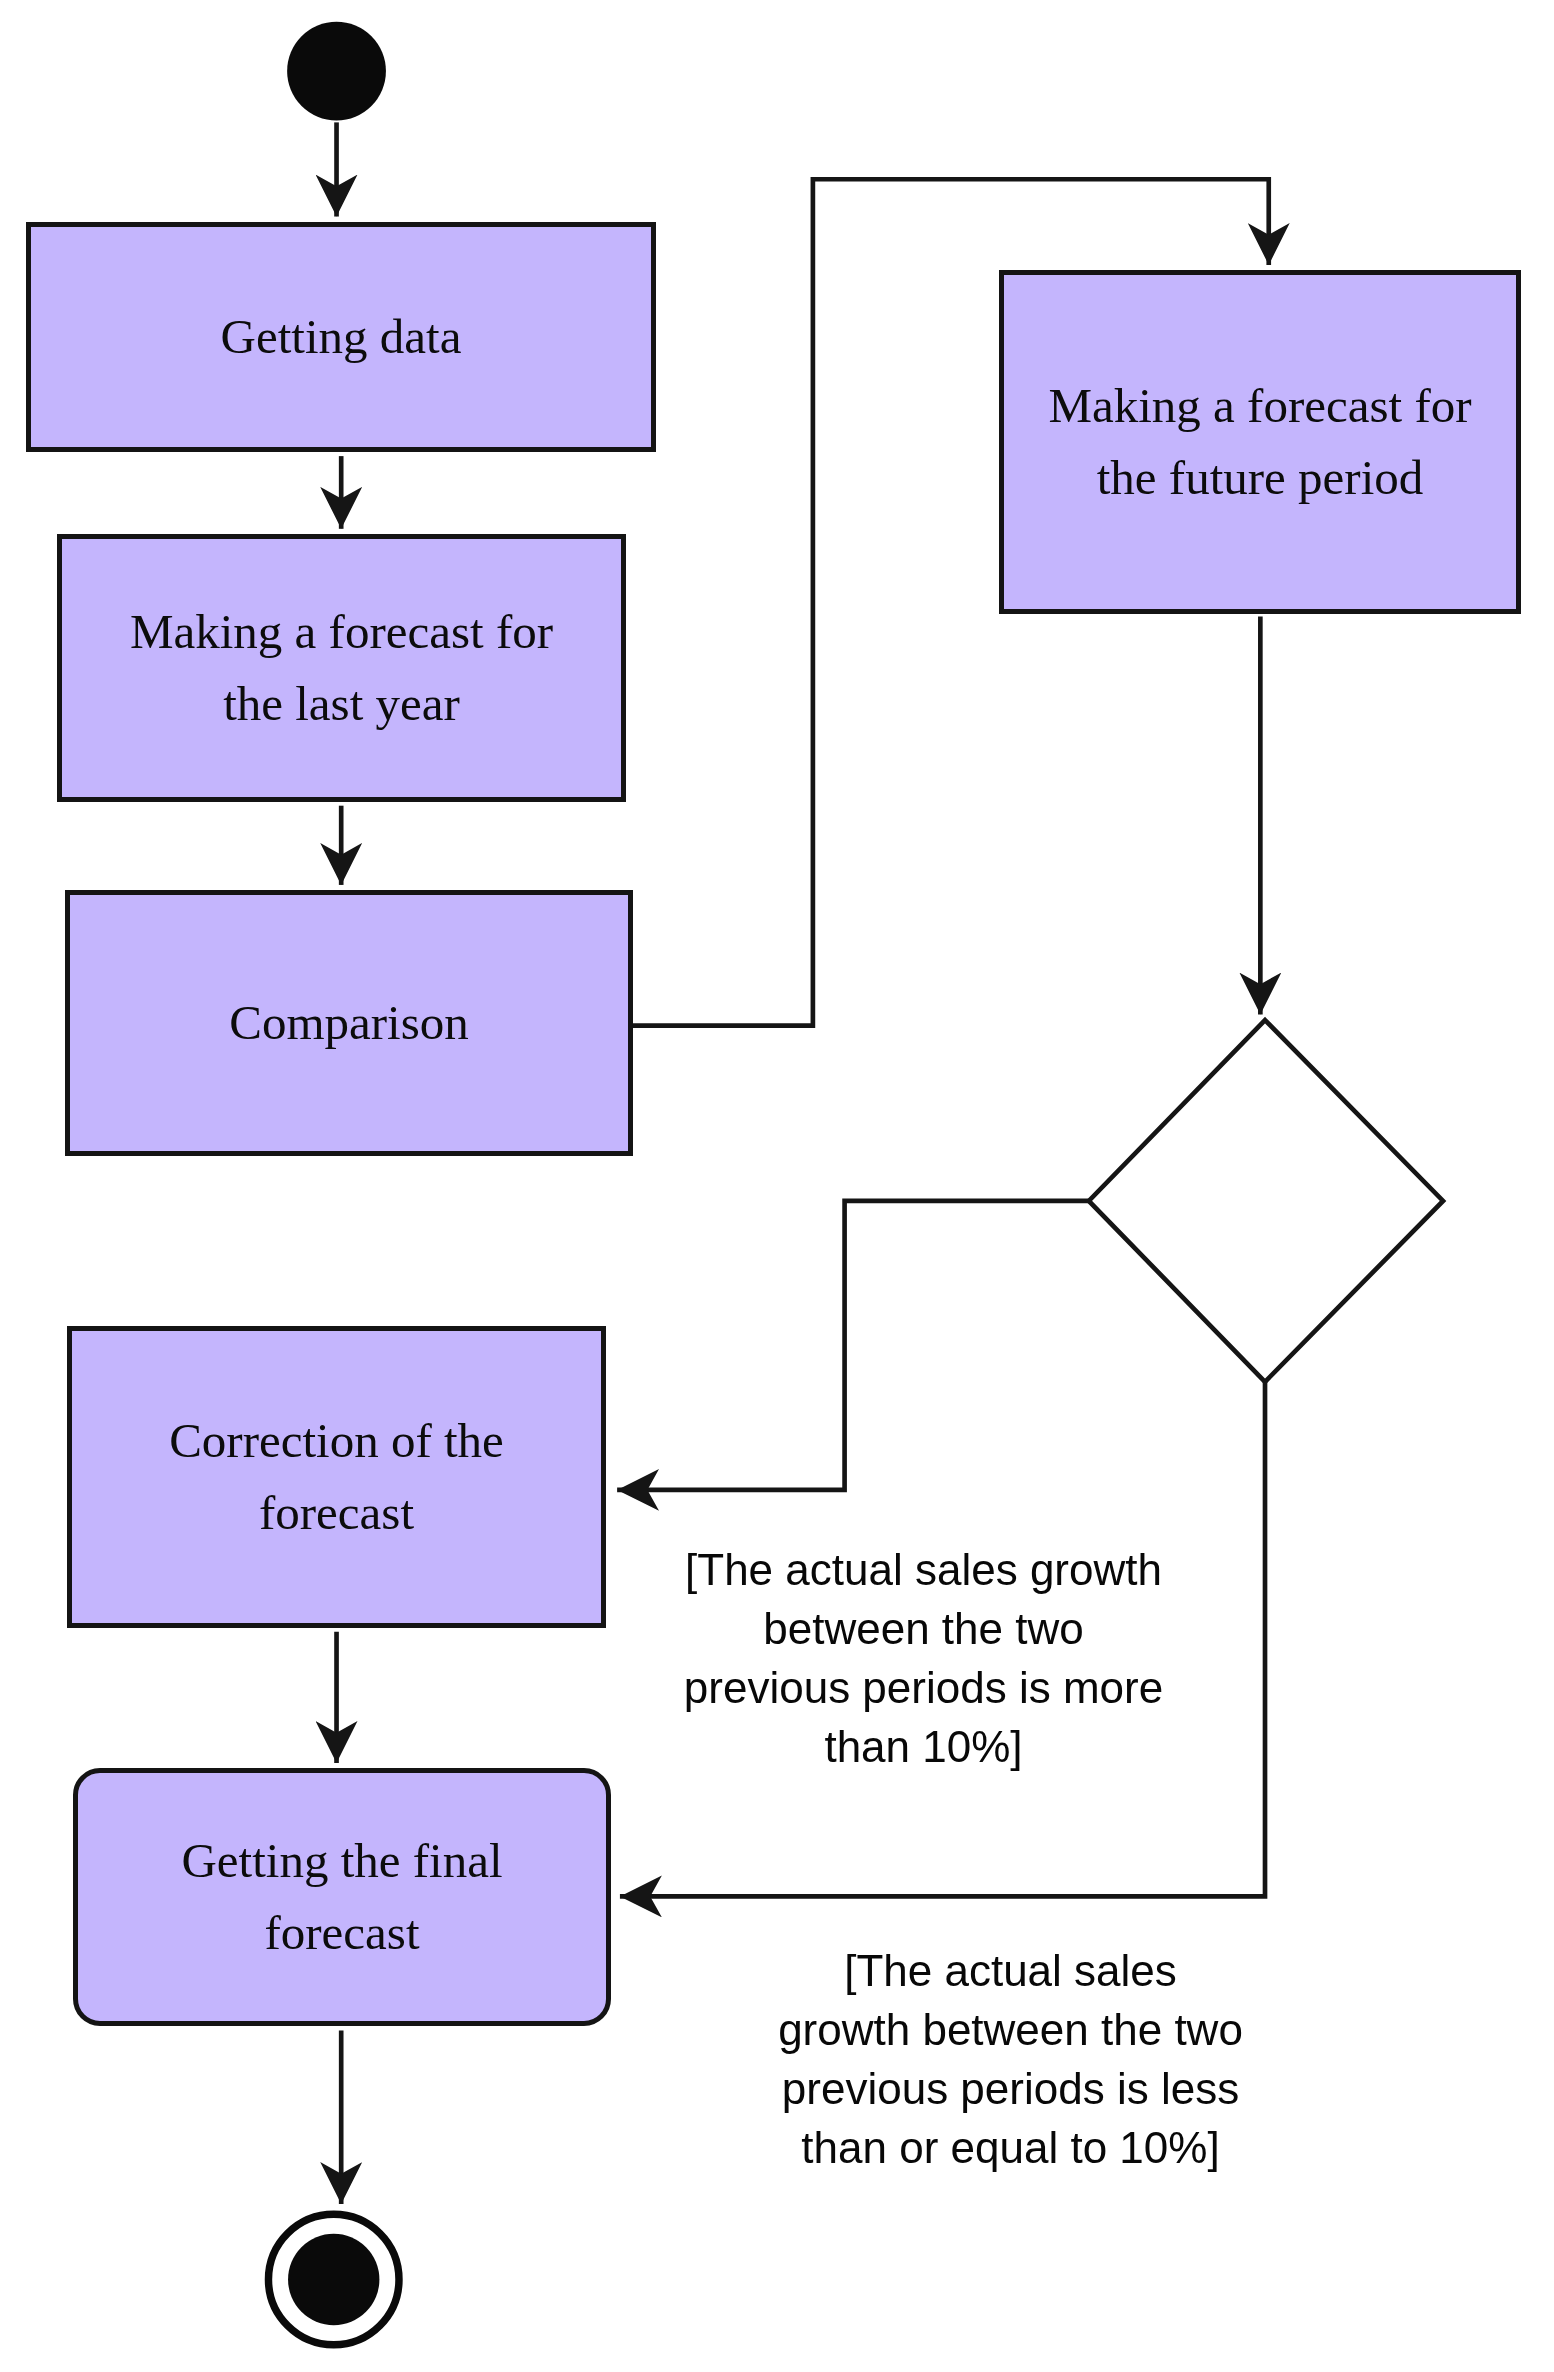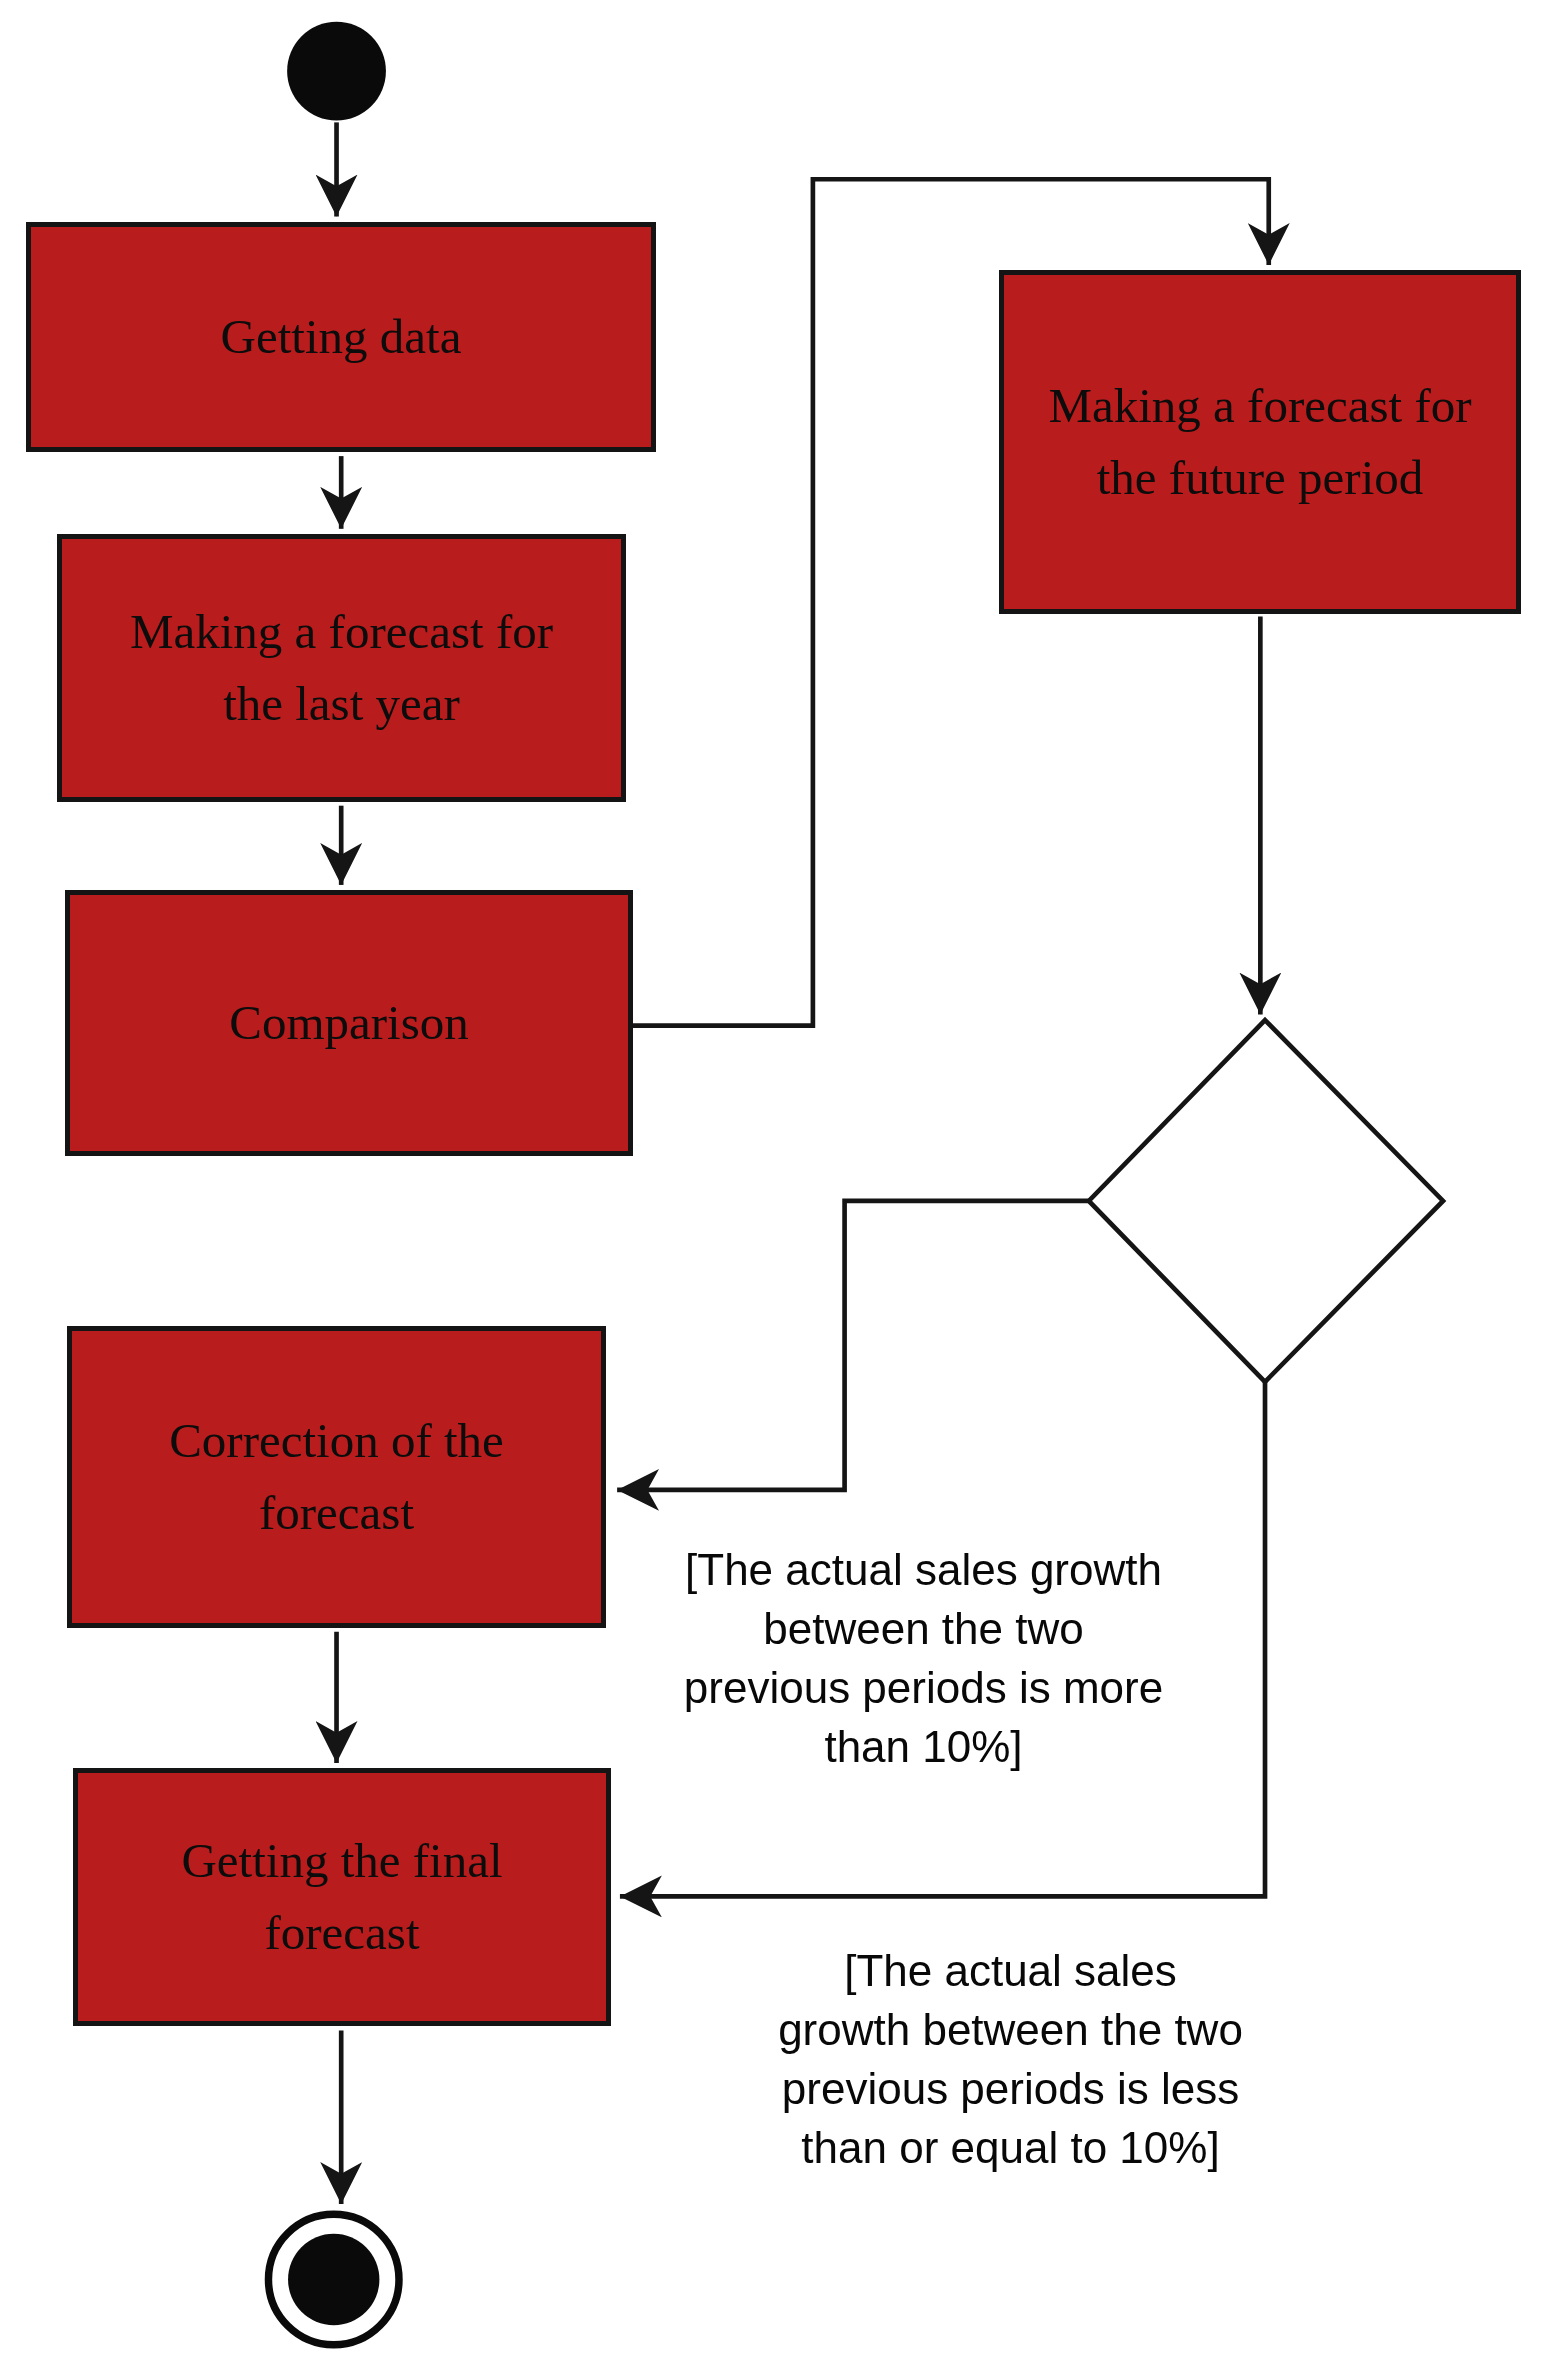"Getting data" .node { background: #b91c1c -> #c4b5fd }
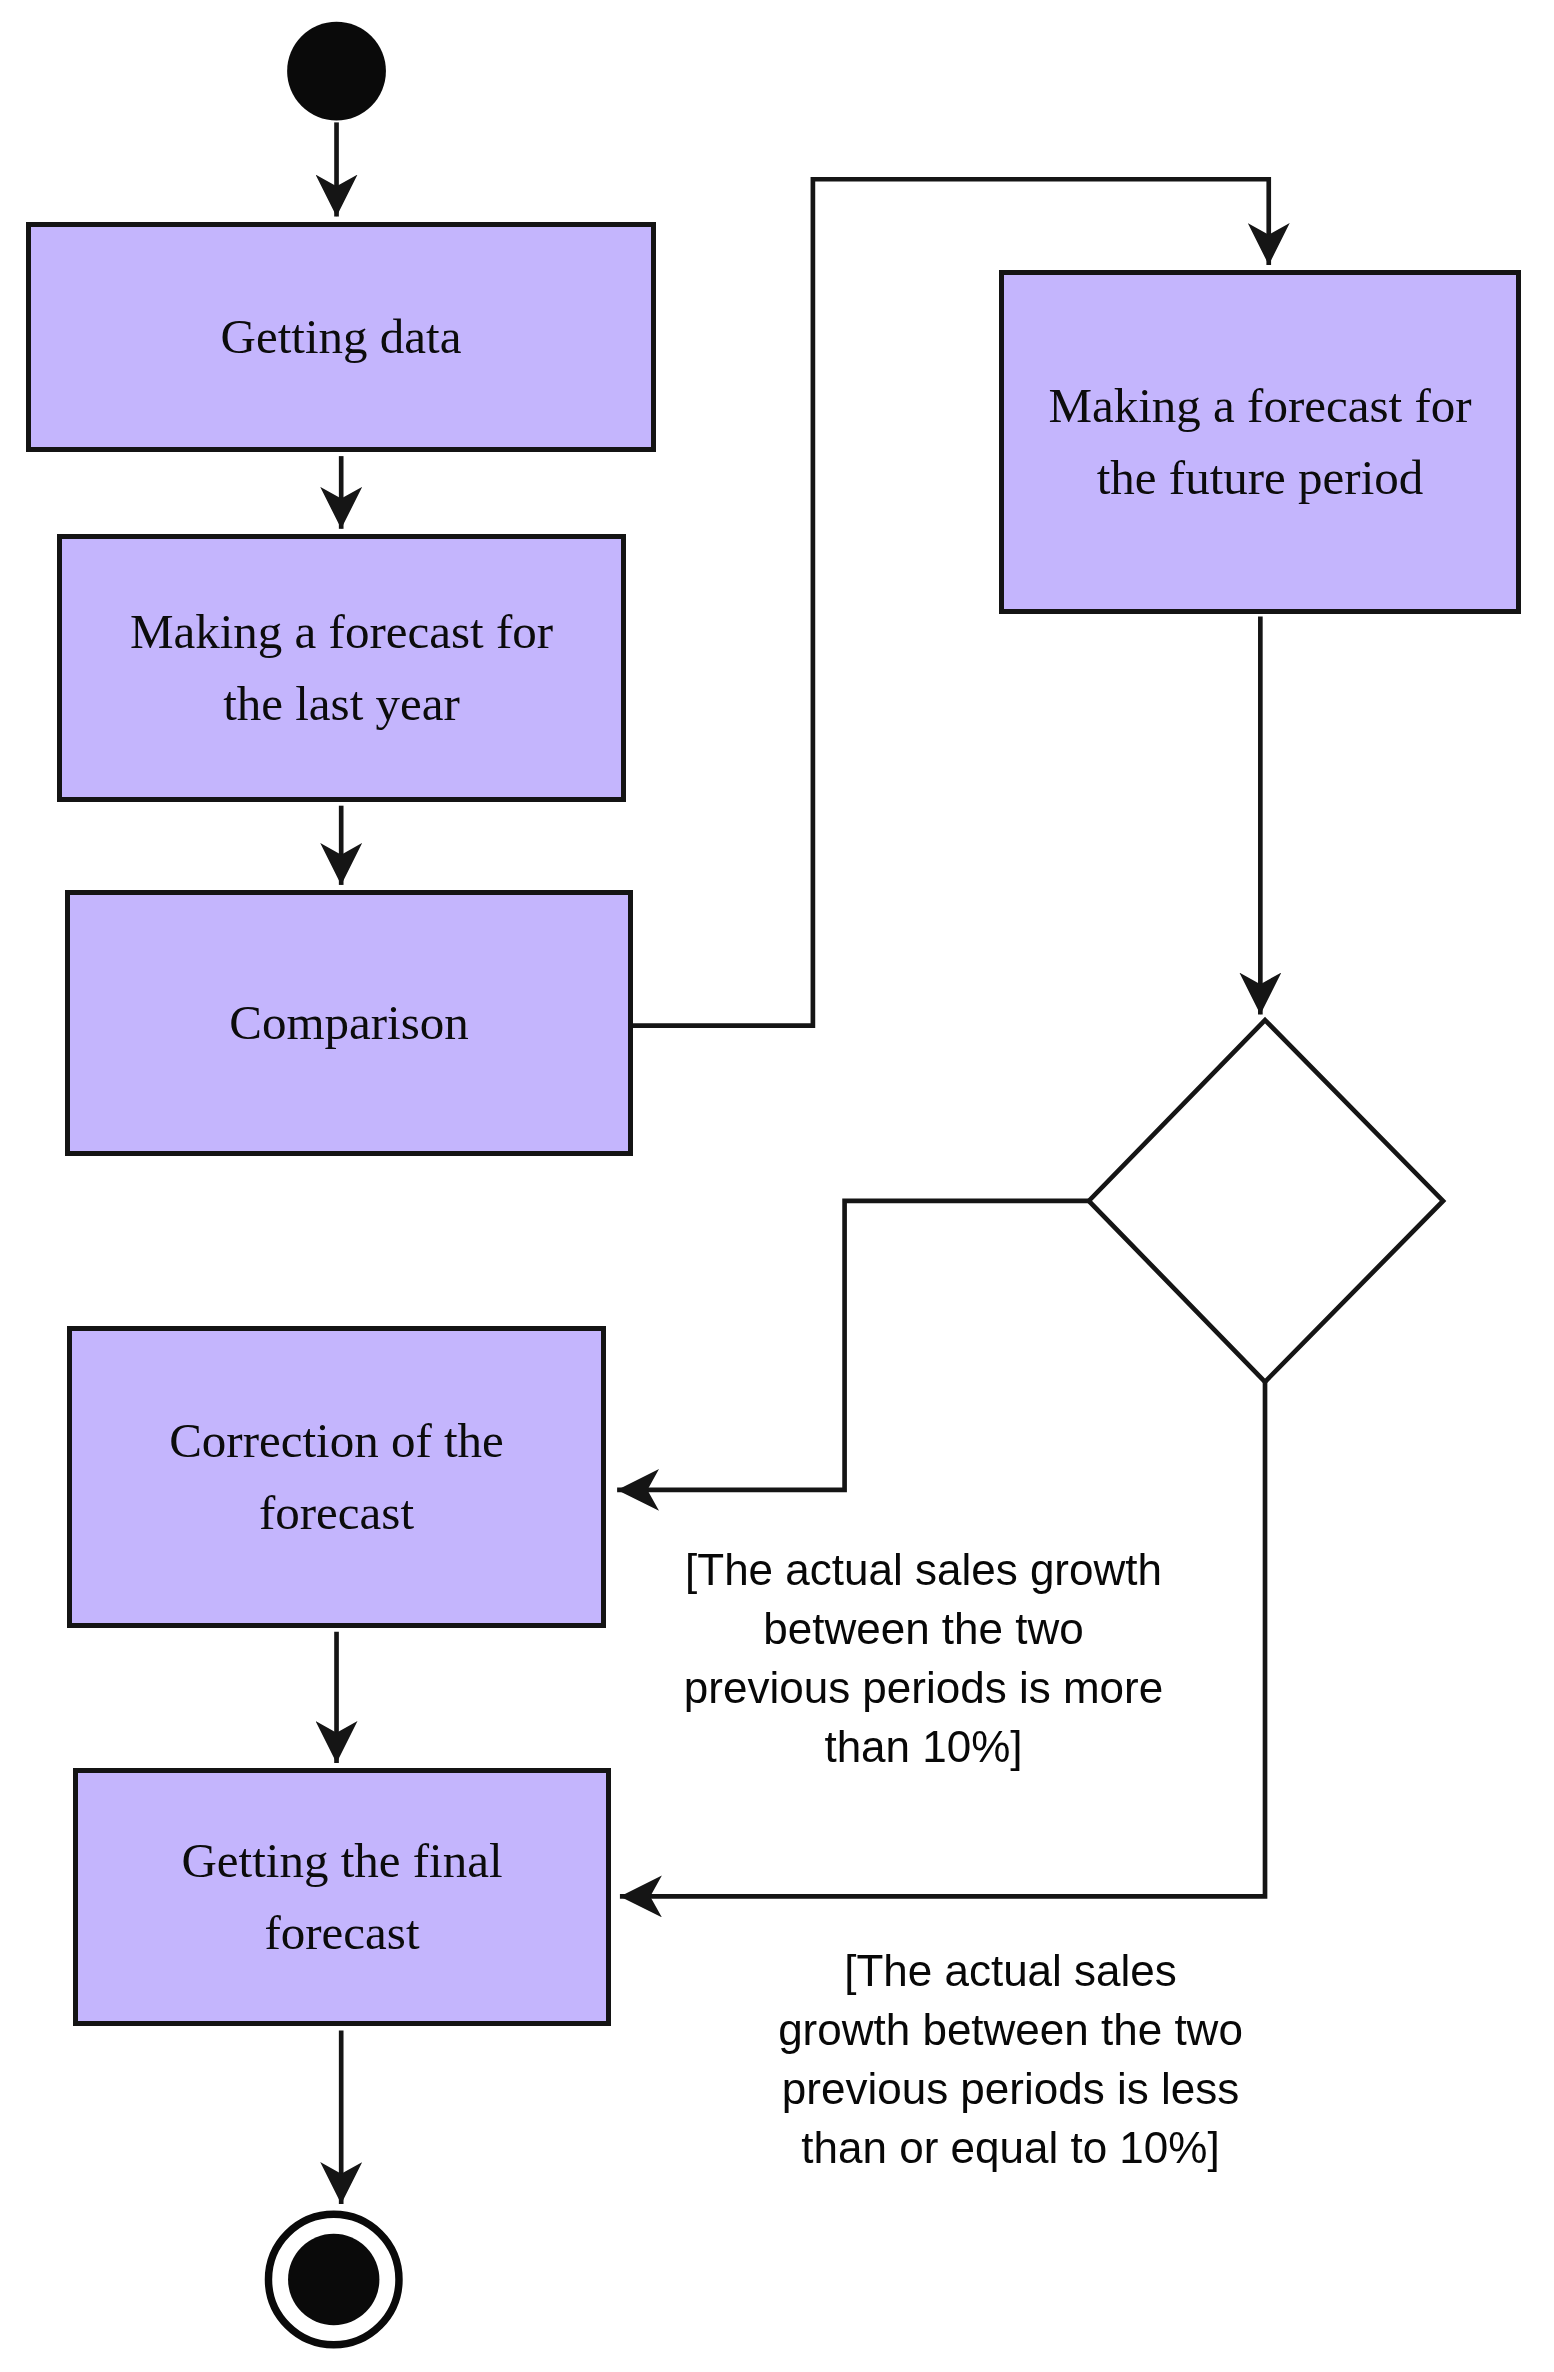"Getting the final" div.node { border-radius: none -> 27px }
